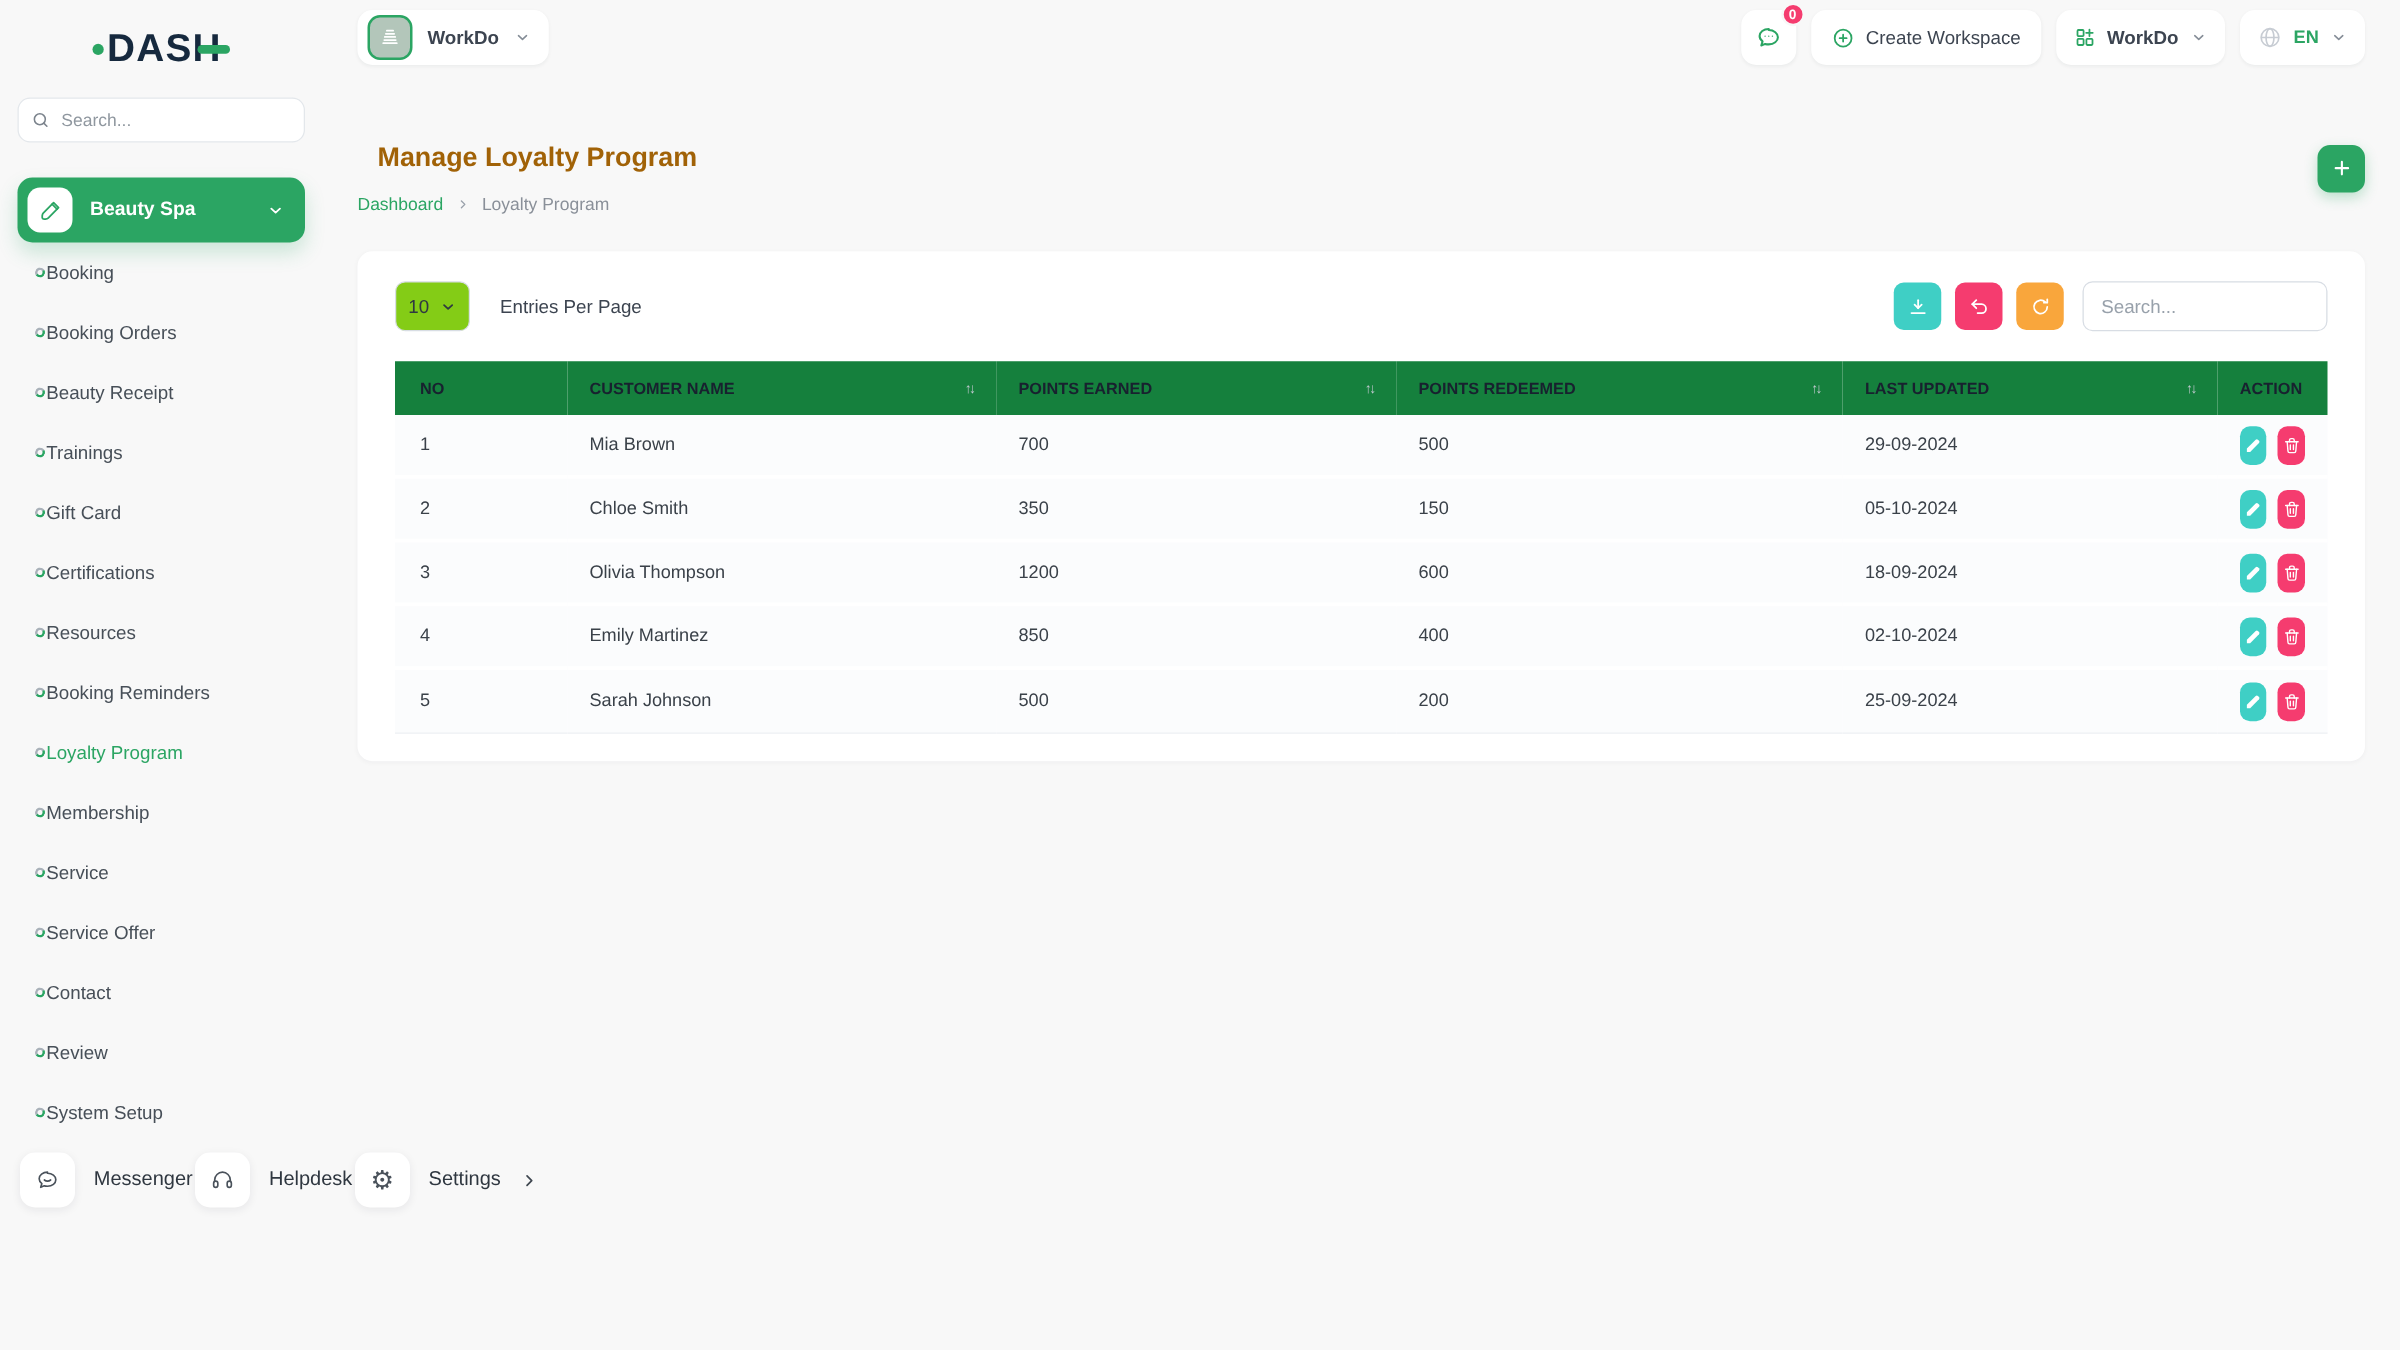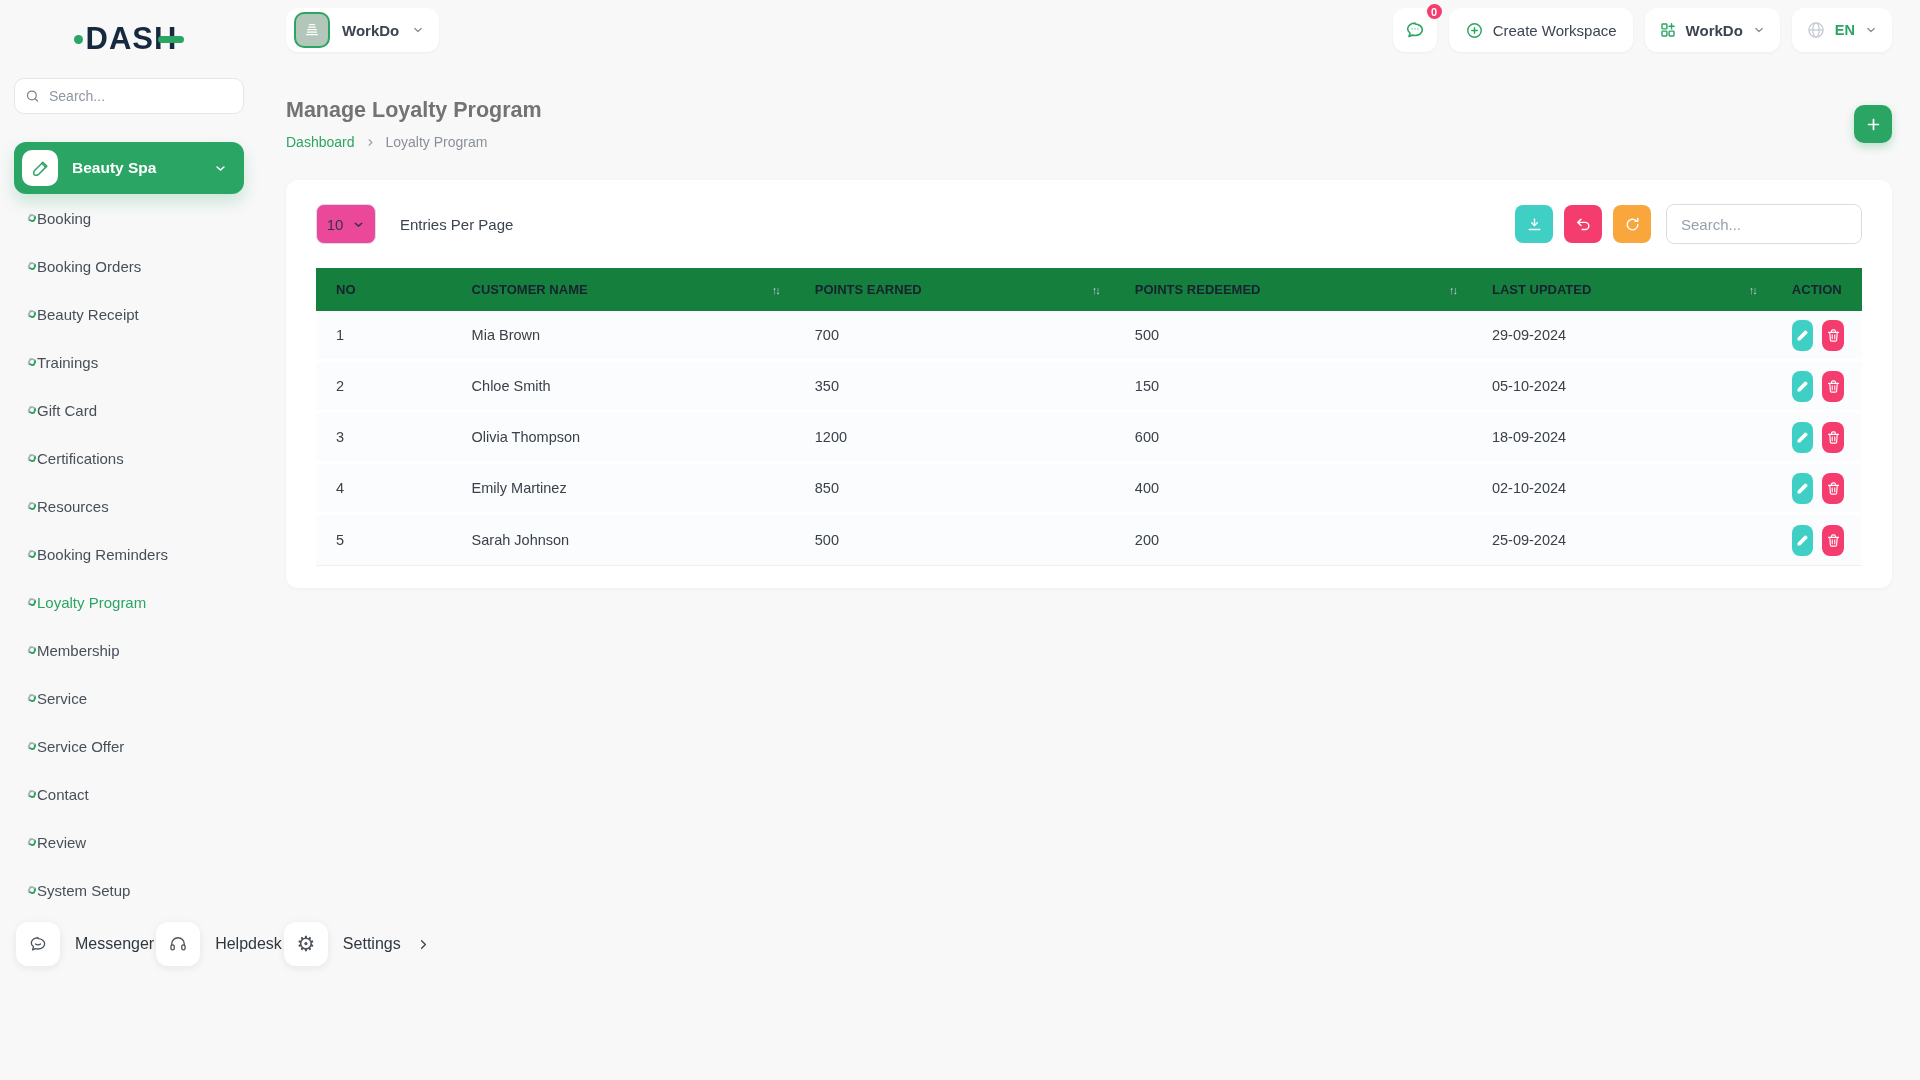"Manage Loyalty Program" .page-title { color: #737373 -> #a16207; margin: 0 -> 16px }
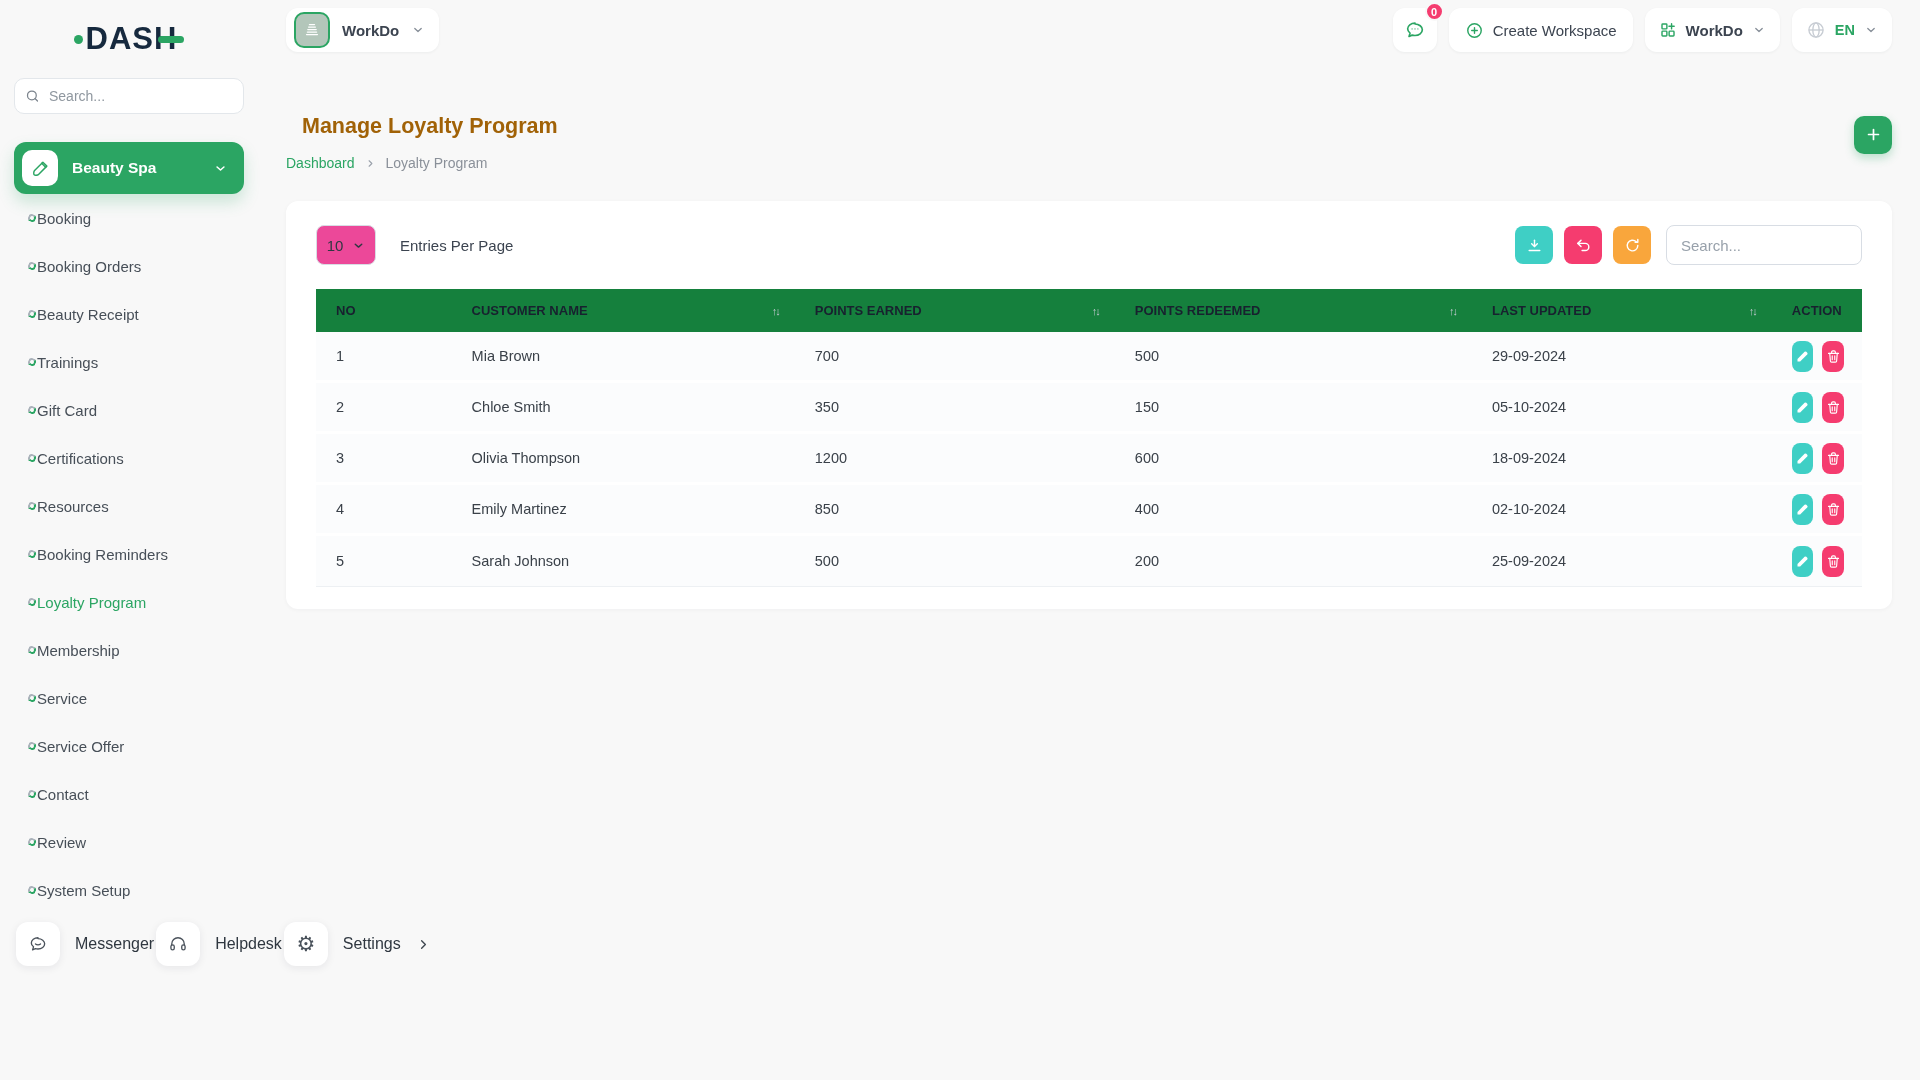"10" .entries-select { background: #ec4899 -> #84cc16 }
